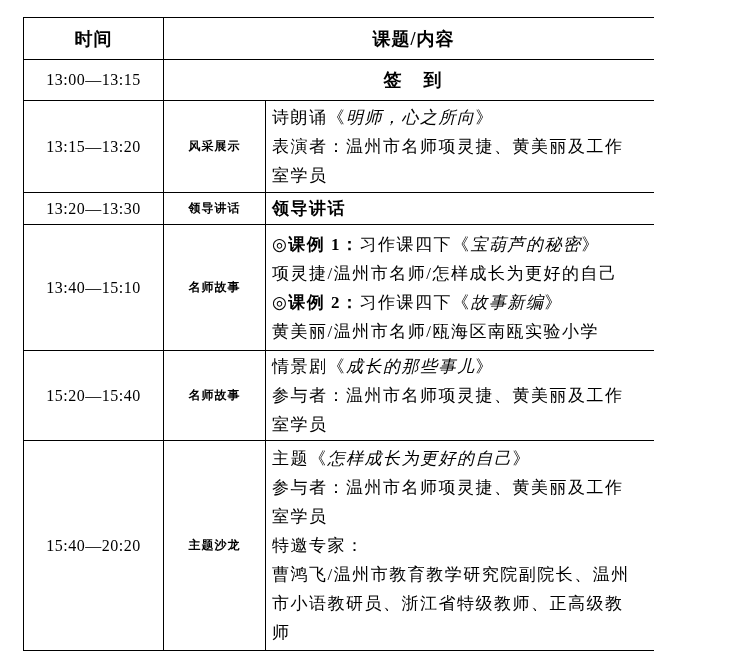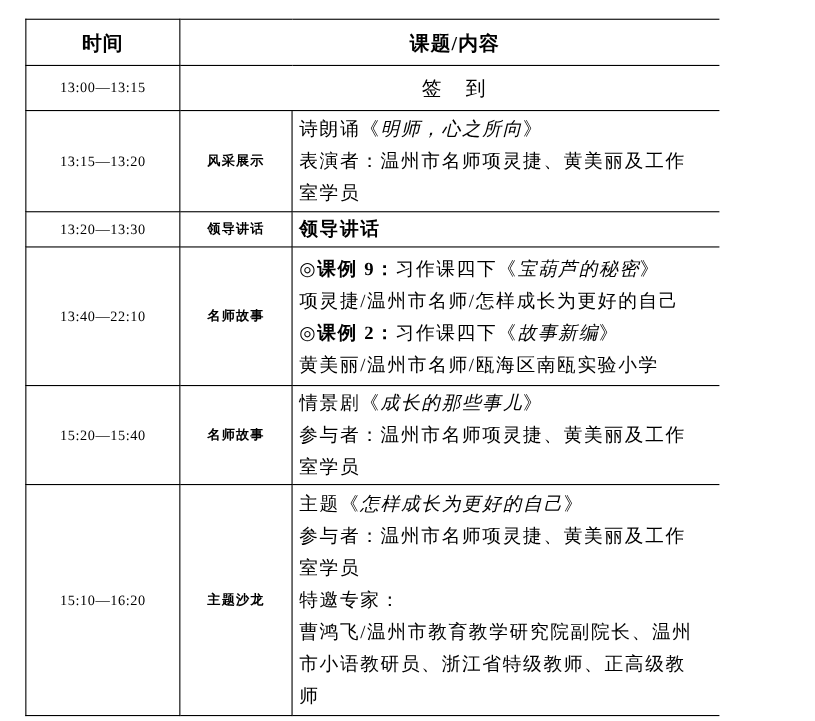"13:00—13:15" td.time { font-size: 13px -> 16px }
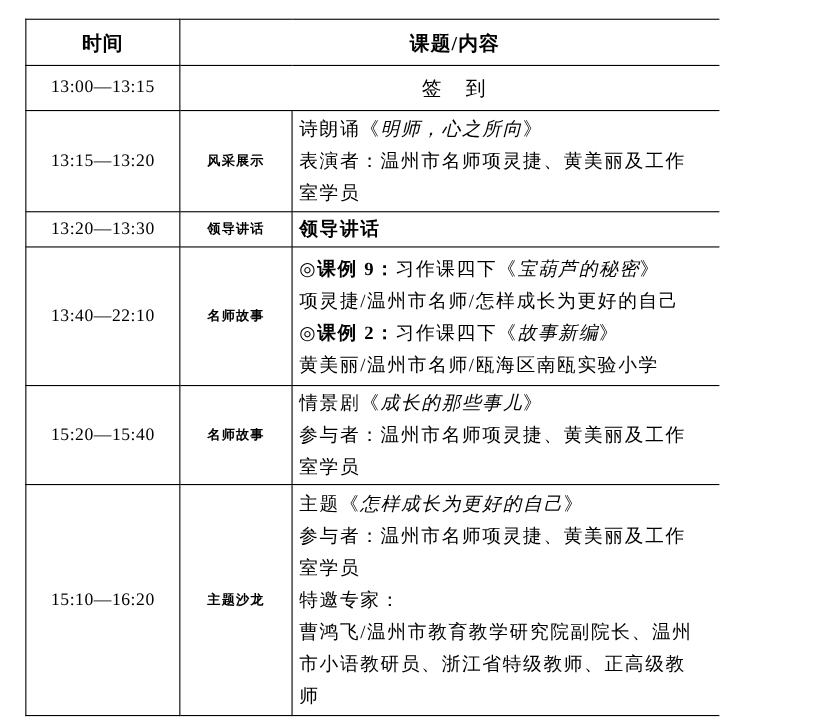"签 到" td.signin { font-weight: normal -> bold }
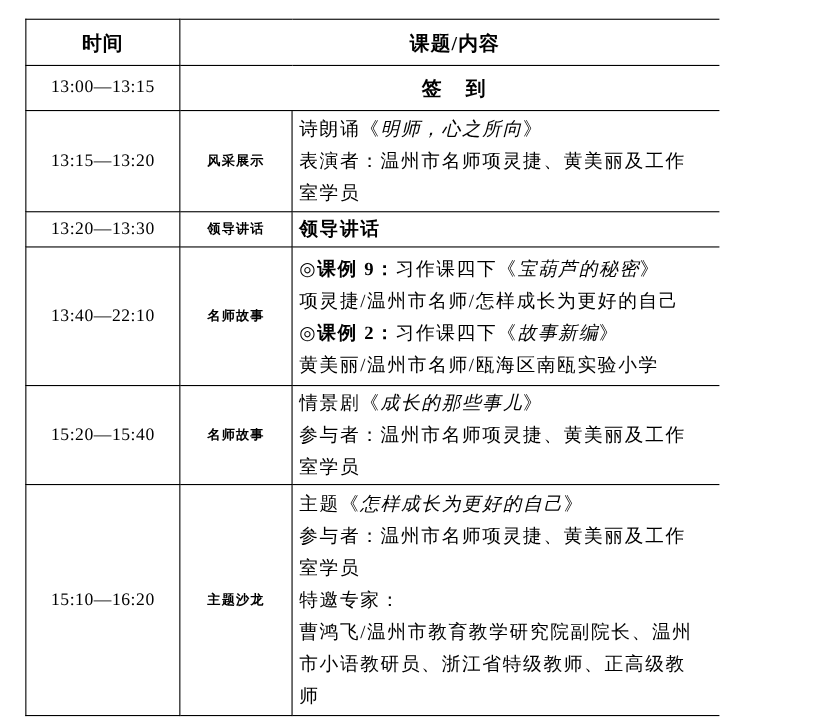"◎课例 9：" span.bold { text: 9 -> 1 }
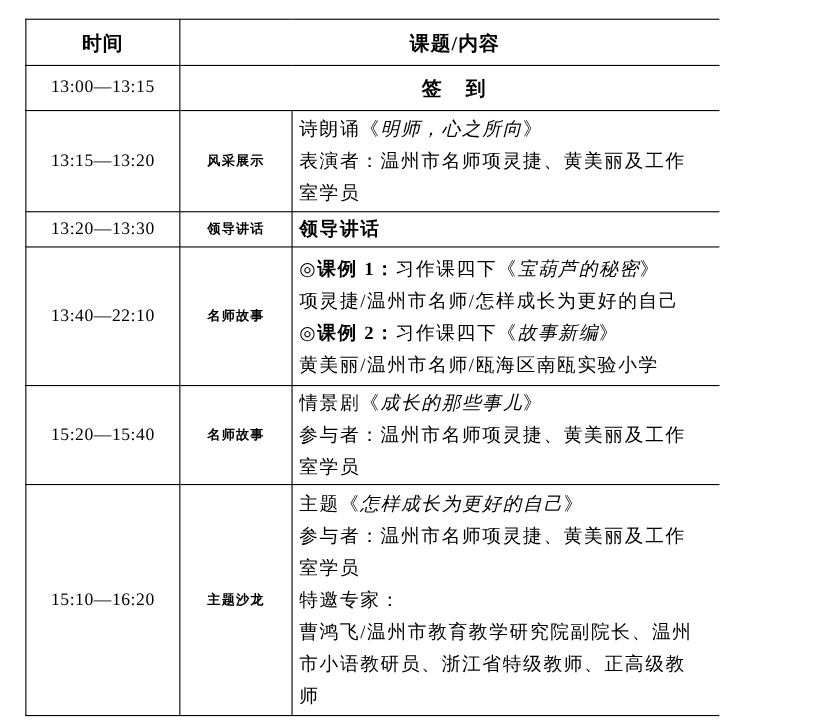"13:40—22:10" td.time { text: 22:10 -> 15:10 }
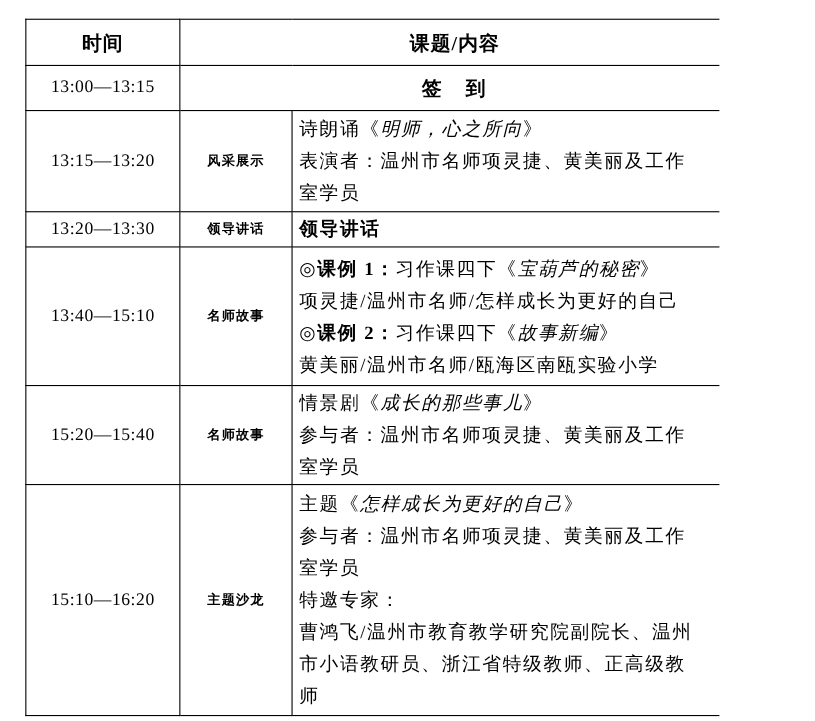"15:10—16:20" td.time { text: 15:10—16:20 -> 15:40—20:20 }
